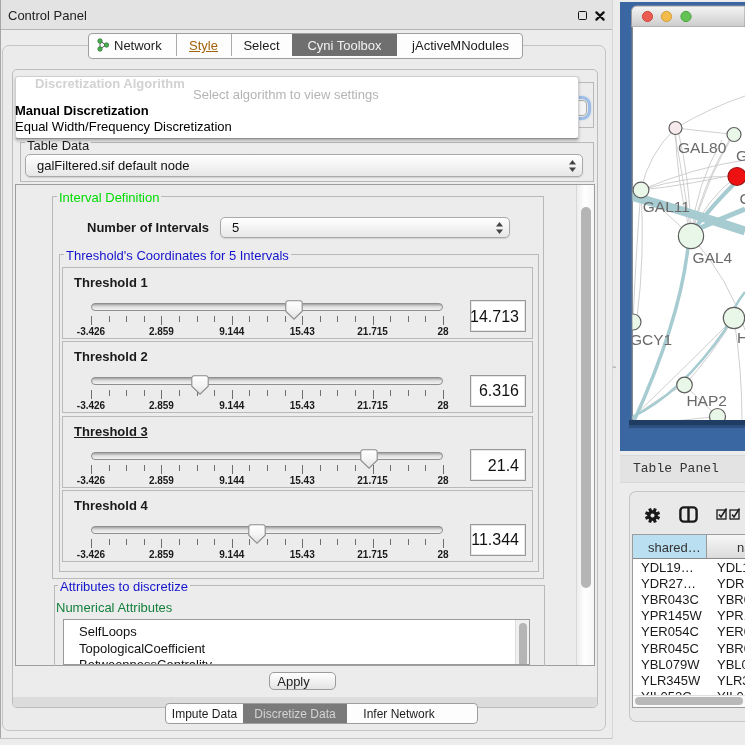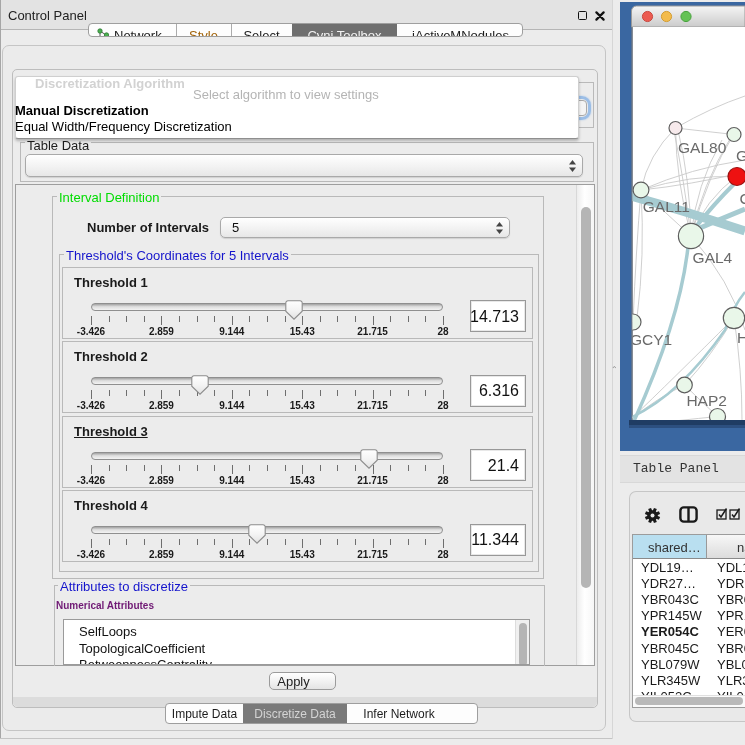"Network" div.ab { height: 14px -> 26px; top: 23px -> 33px }
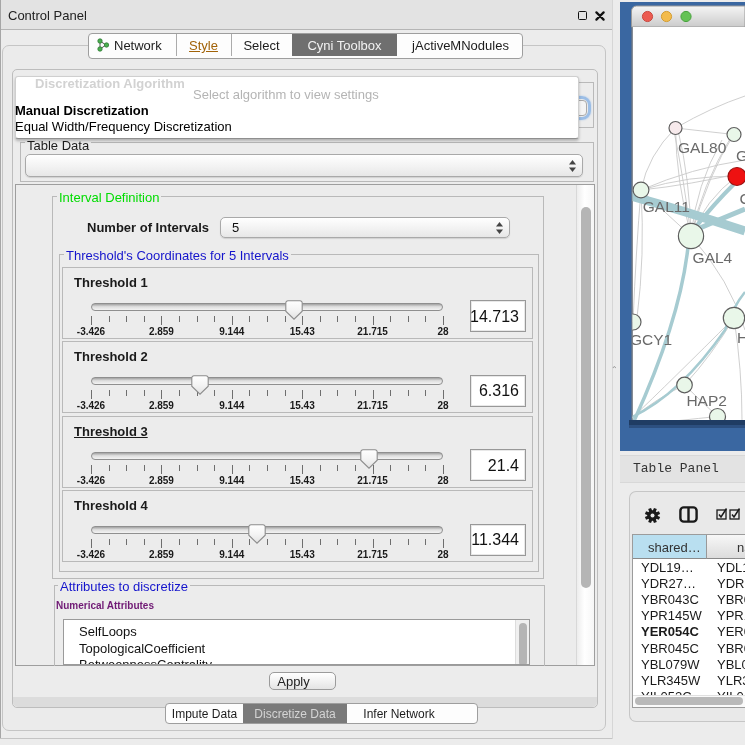"galFiltered.sif default node" div.t { html: none -> <div>galFiltered.sif default node</div> }
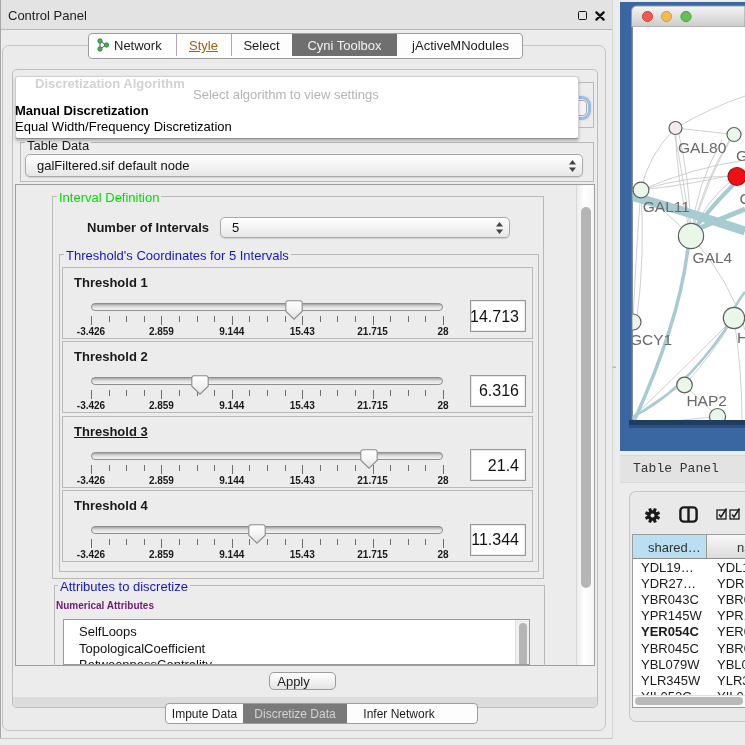"Numerical Attributes" div.t { color: #701a75 -> #15803d; font-size: 10px -> 13px; font-weight: bold -> normal }
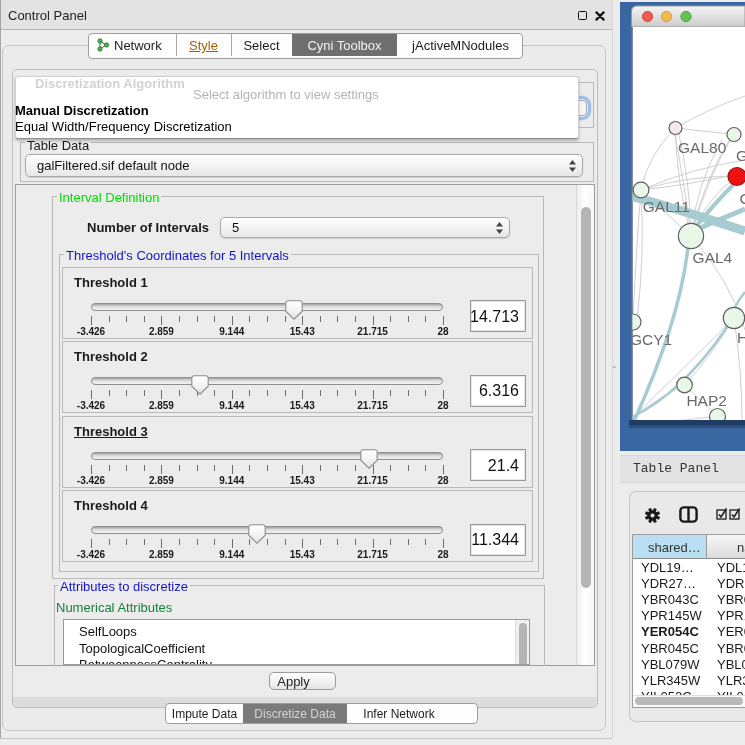"YER054C" div.t { font-weight: bold -> none }
